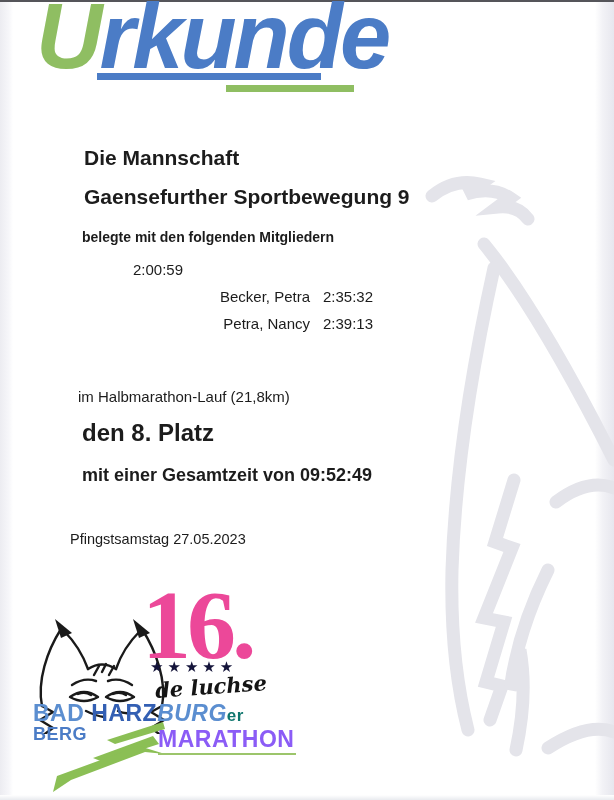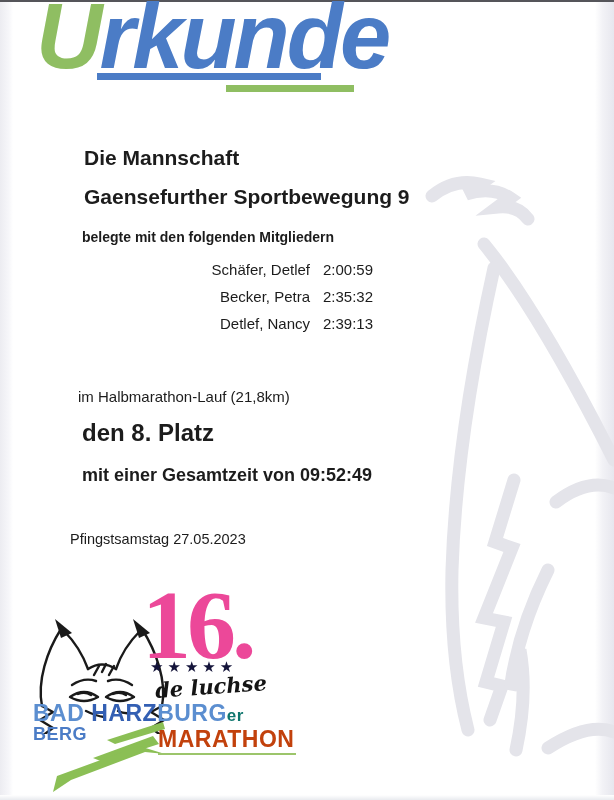"Schäfer, Detlef" span.member-name { html: <span>Schäfer, Detlef</span> -> none }
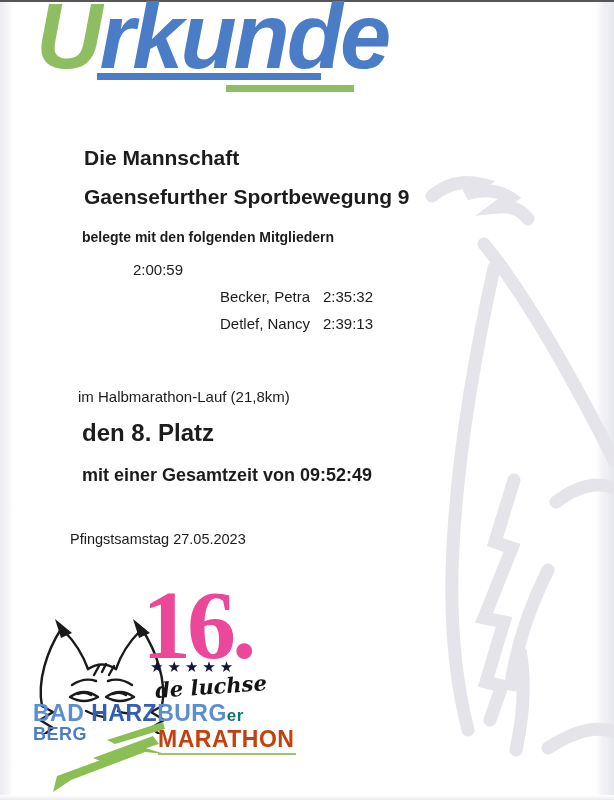"Detlef, Nancy" span.member-name { text: Detlef -> Petra }
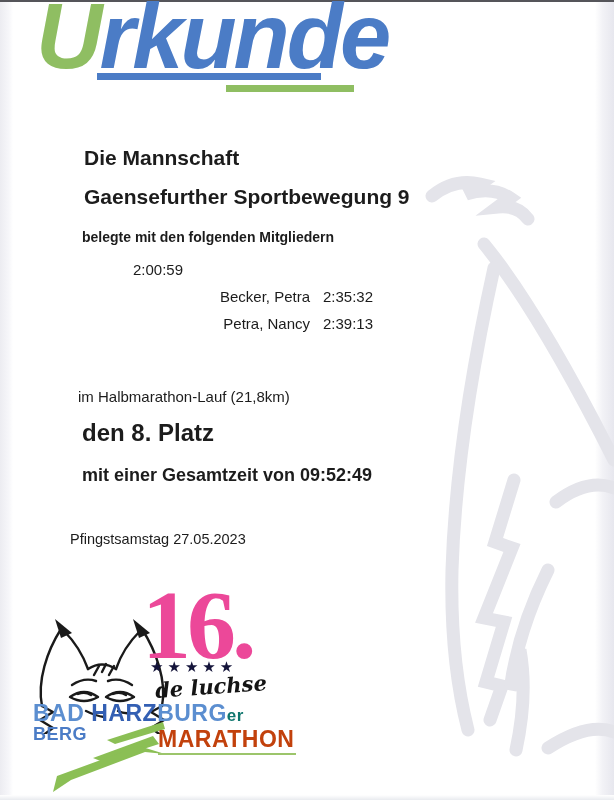"BURG" .c-burg { font-style: none -> italic }
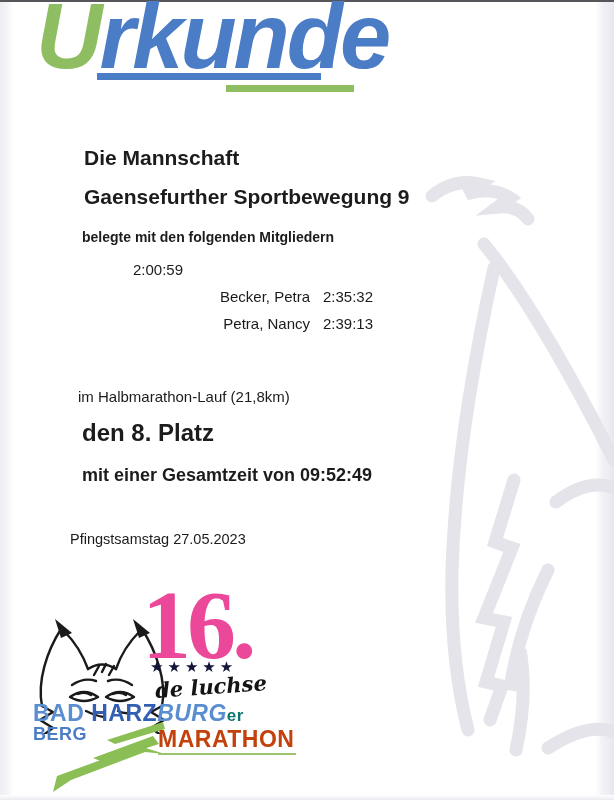"MARATHON" .logo-marathon { color: #c2410c -> #8b5cf6 }
